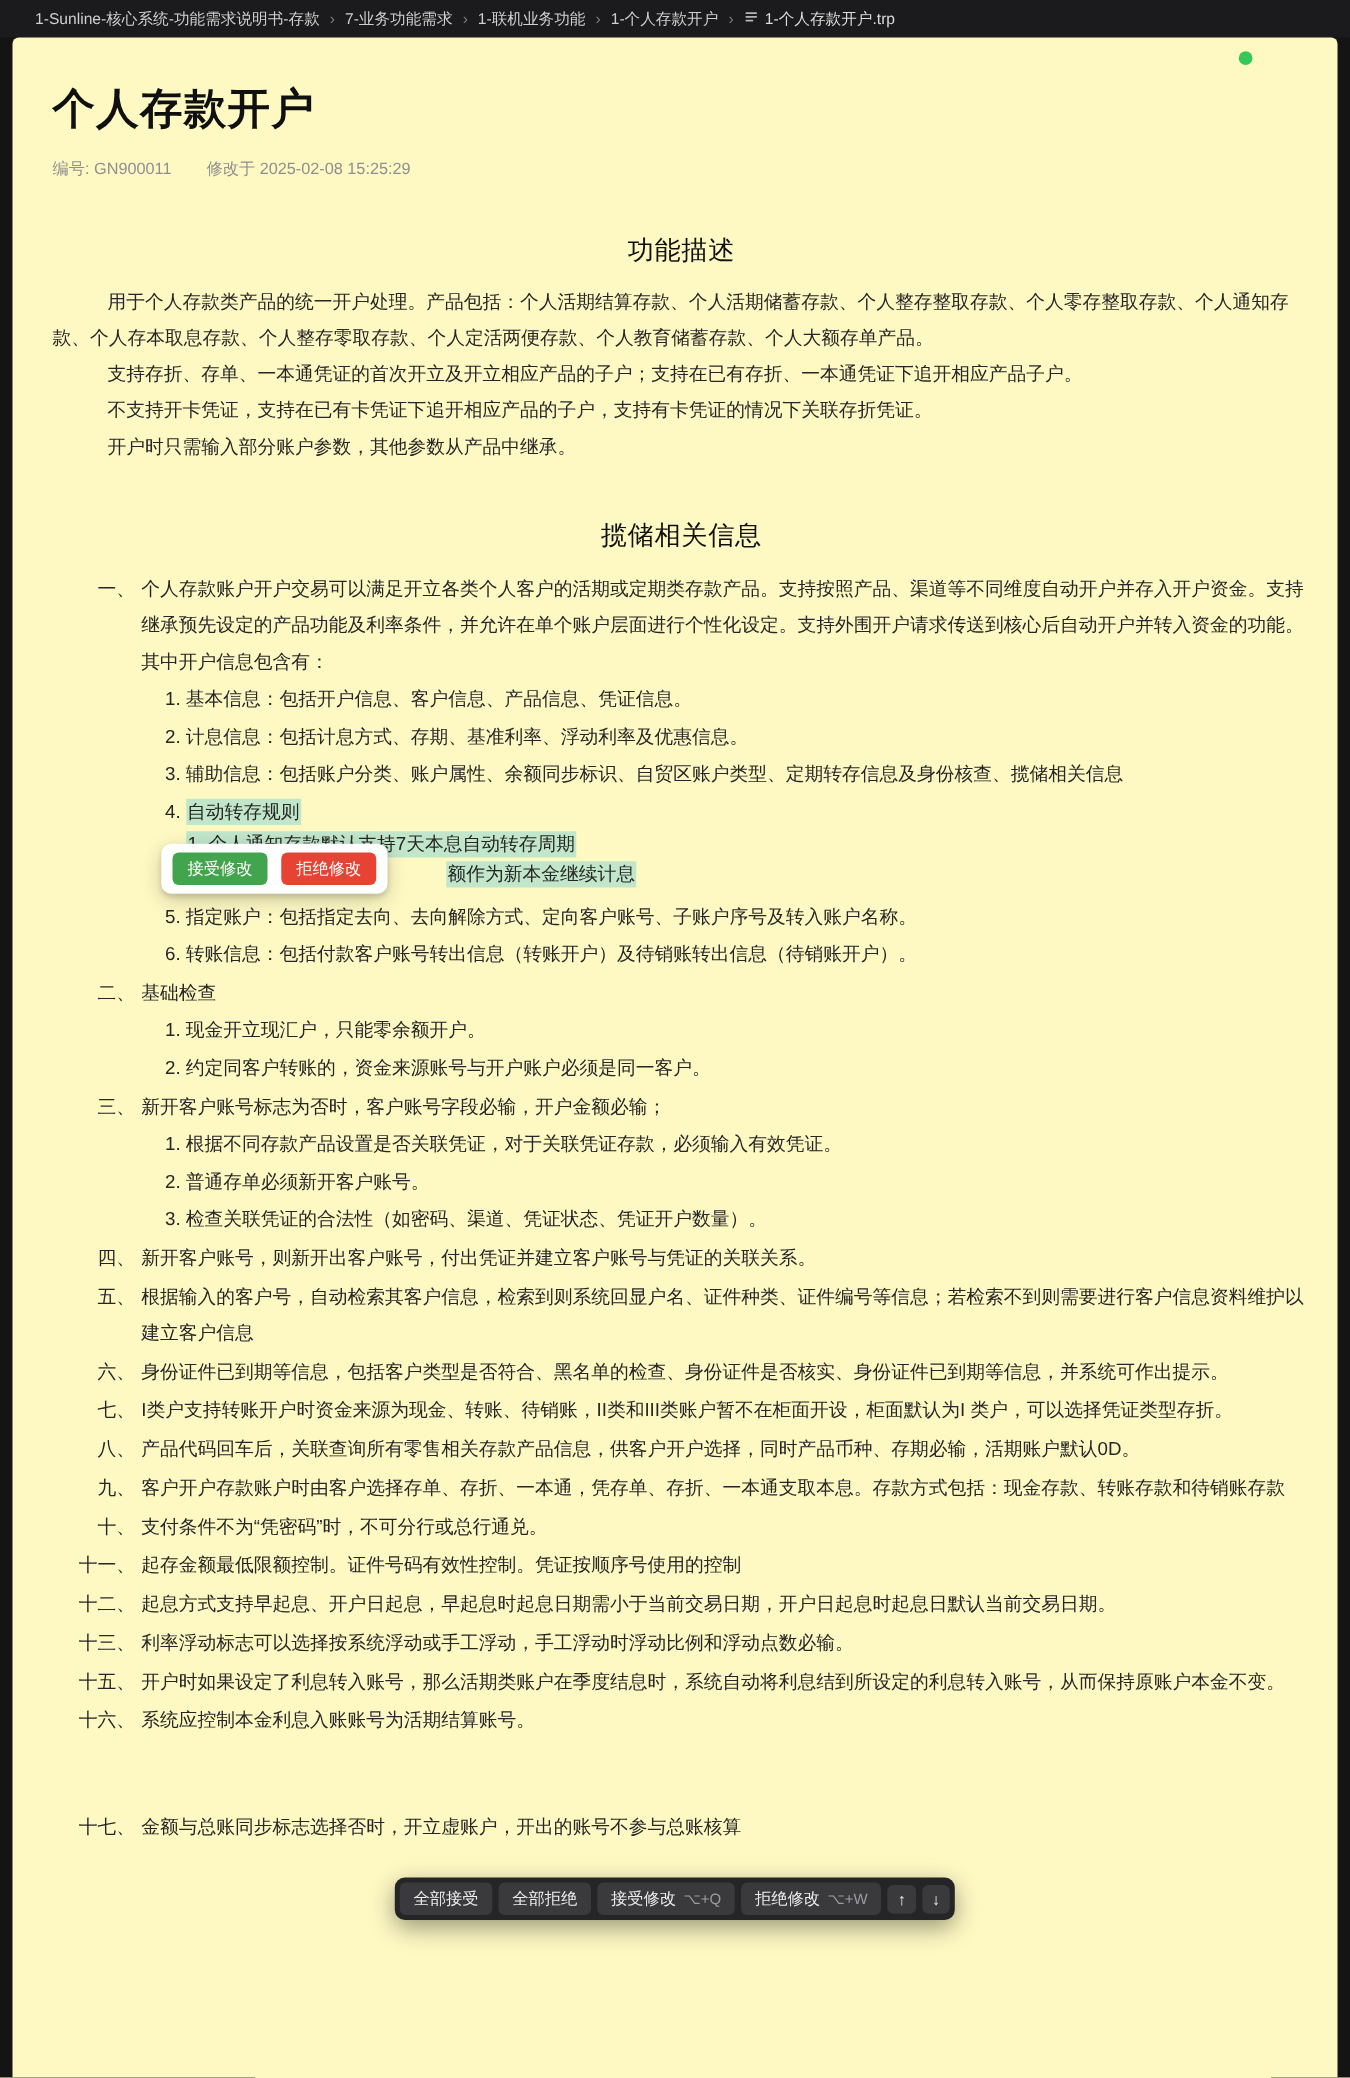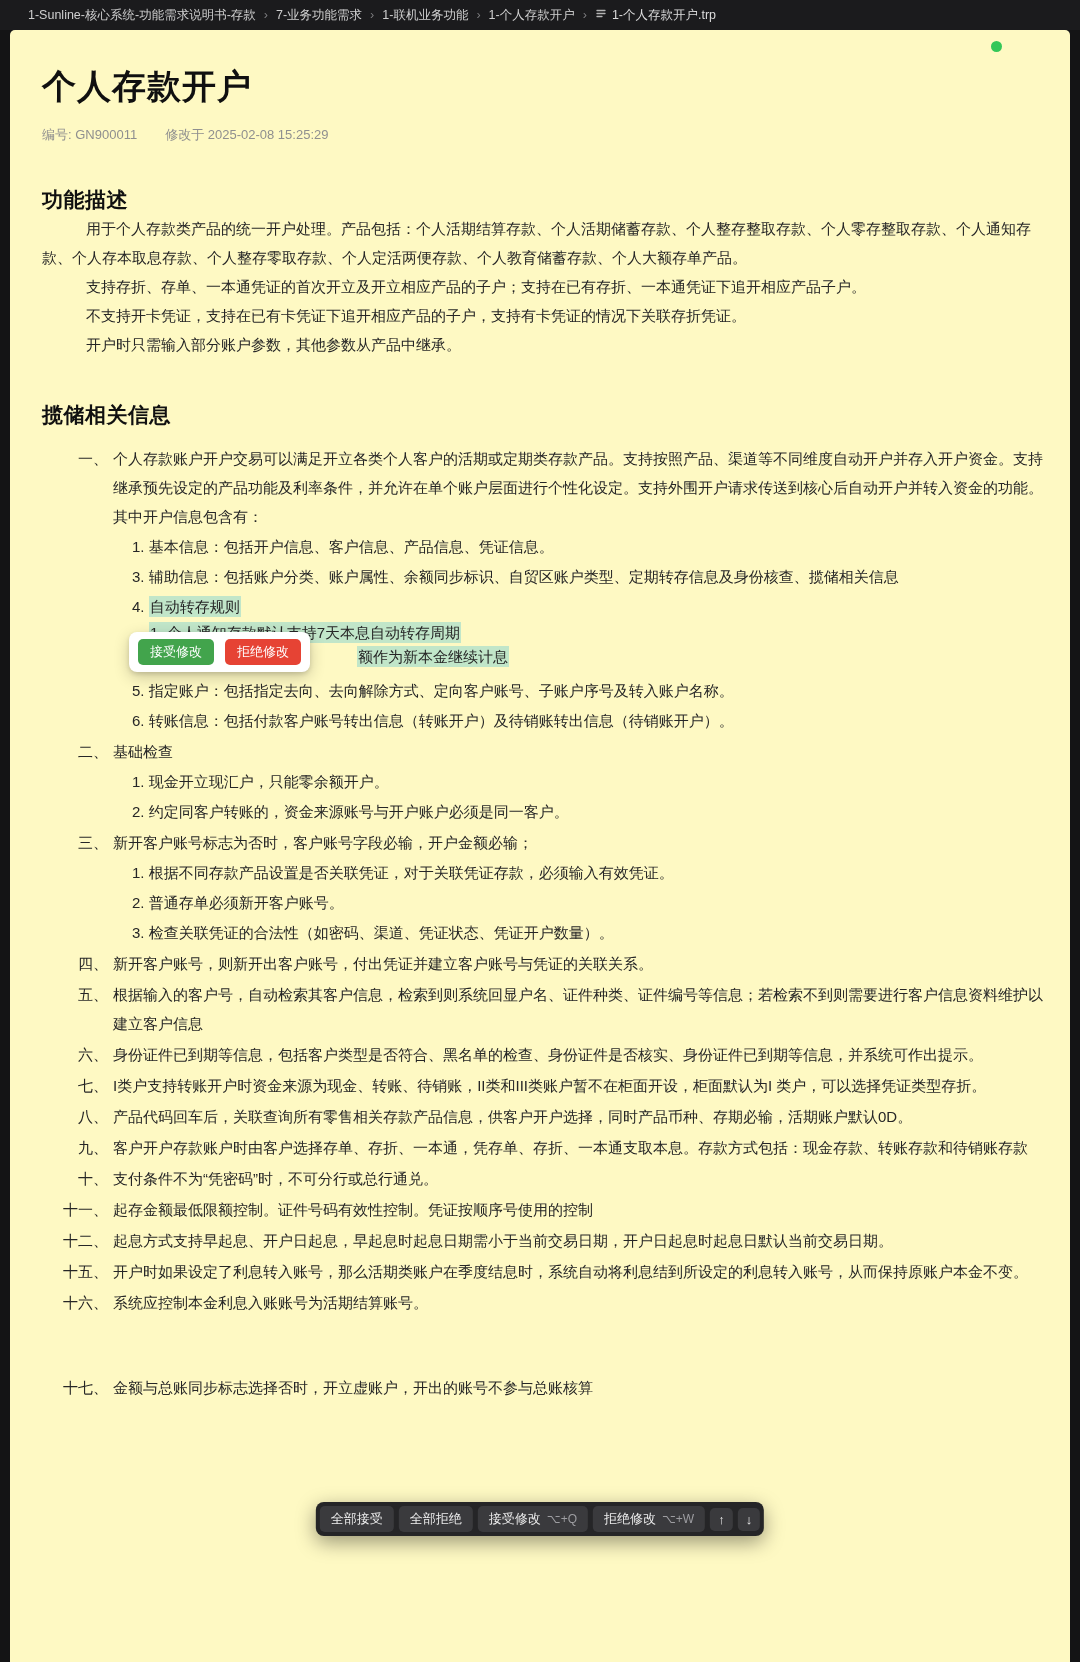"功能描述" h2.sec { font-weight: 700 -> 400; text-align: none -> center }
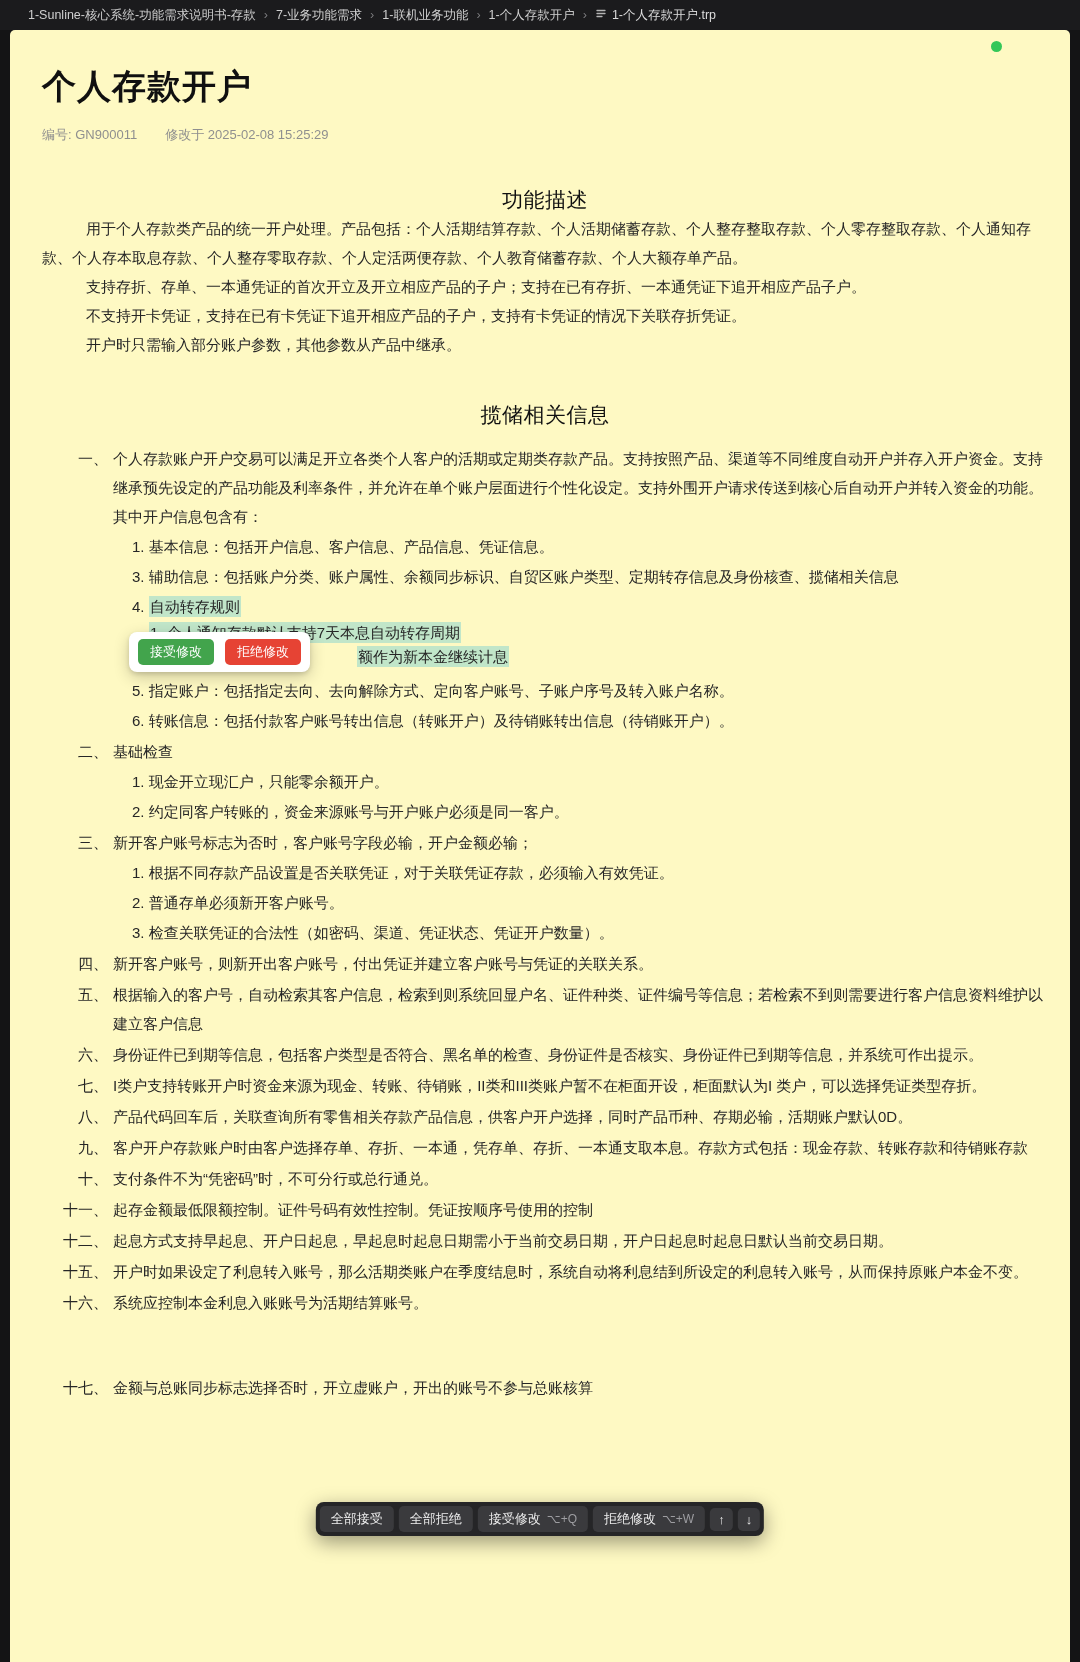"用于个人存款类产品的统一开户处理。产品包括：个人活期结算存款、个人活期储蓄存款、" .paras { margin-top: none -> 13px }
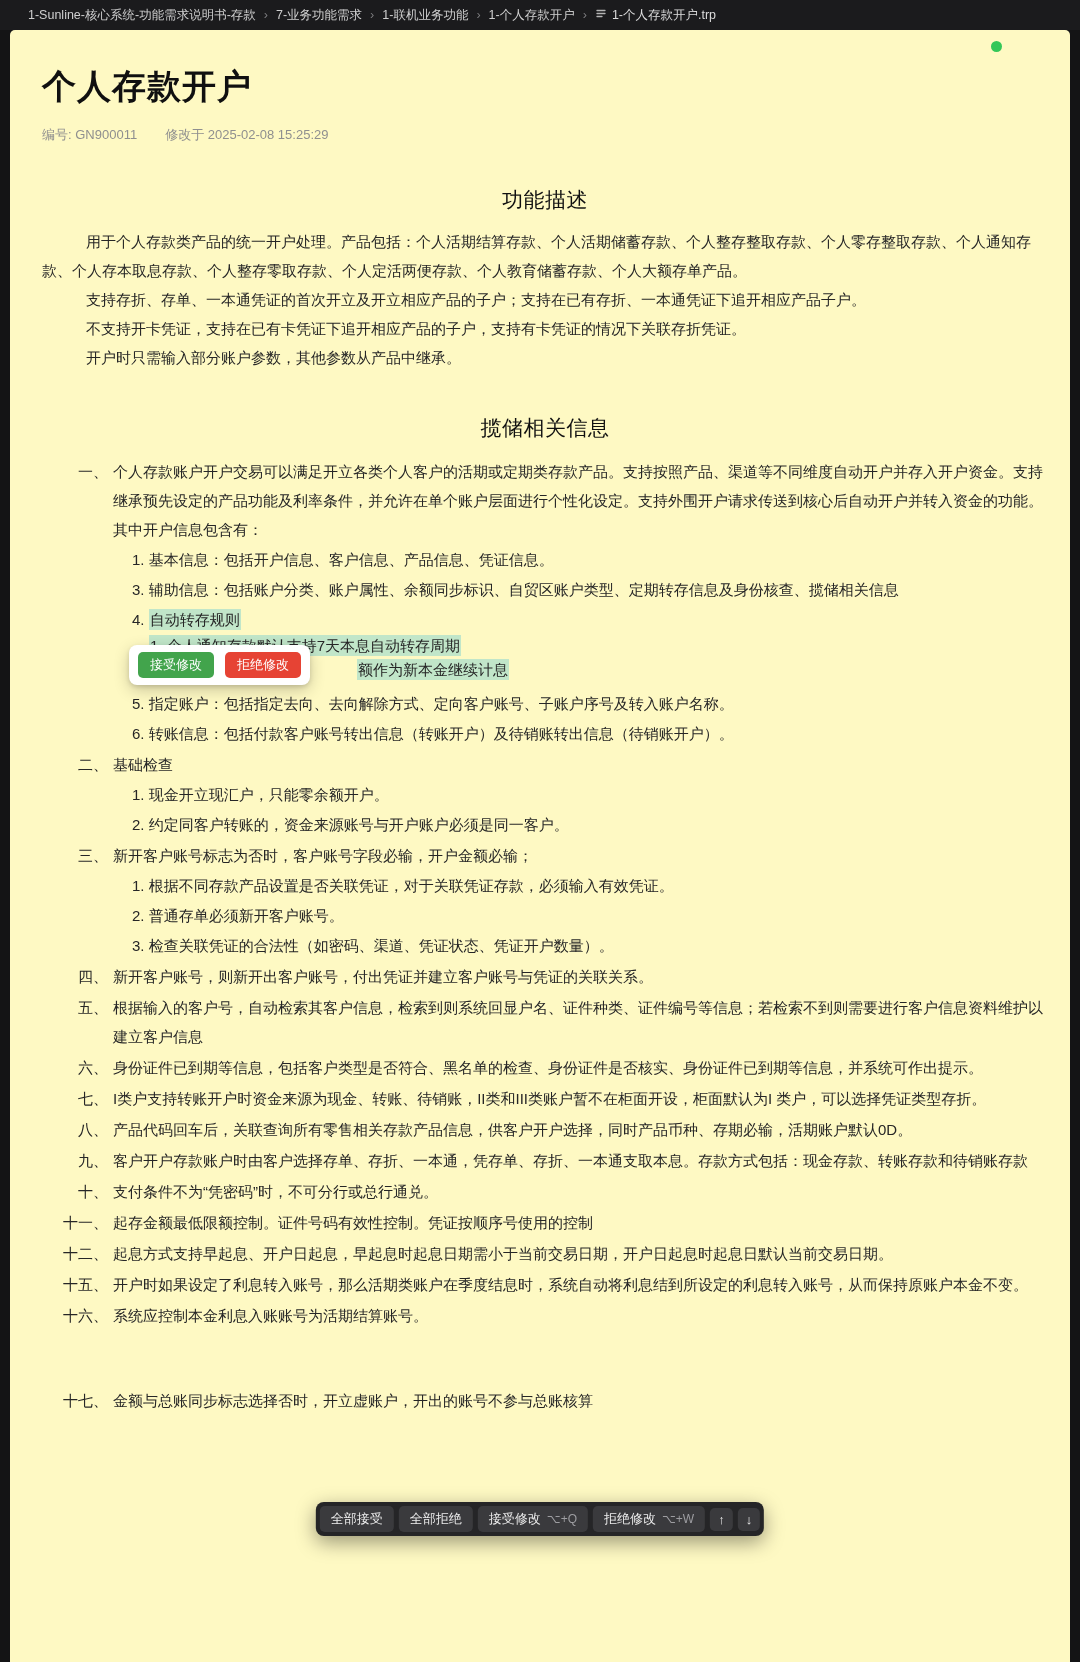"2. 计息信息：包括计息方式、存期、基准利率、浮动利率及优惠信息。" div.l2 { html: none -> <div><span>2. 计息信息：包括计息方式、存期、基准利率、浮动利率及优惠信息。</span></div> }
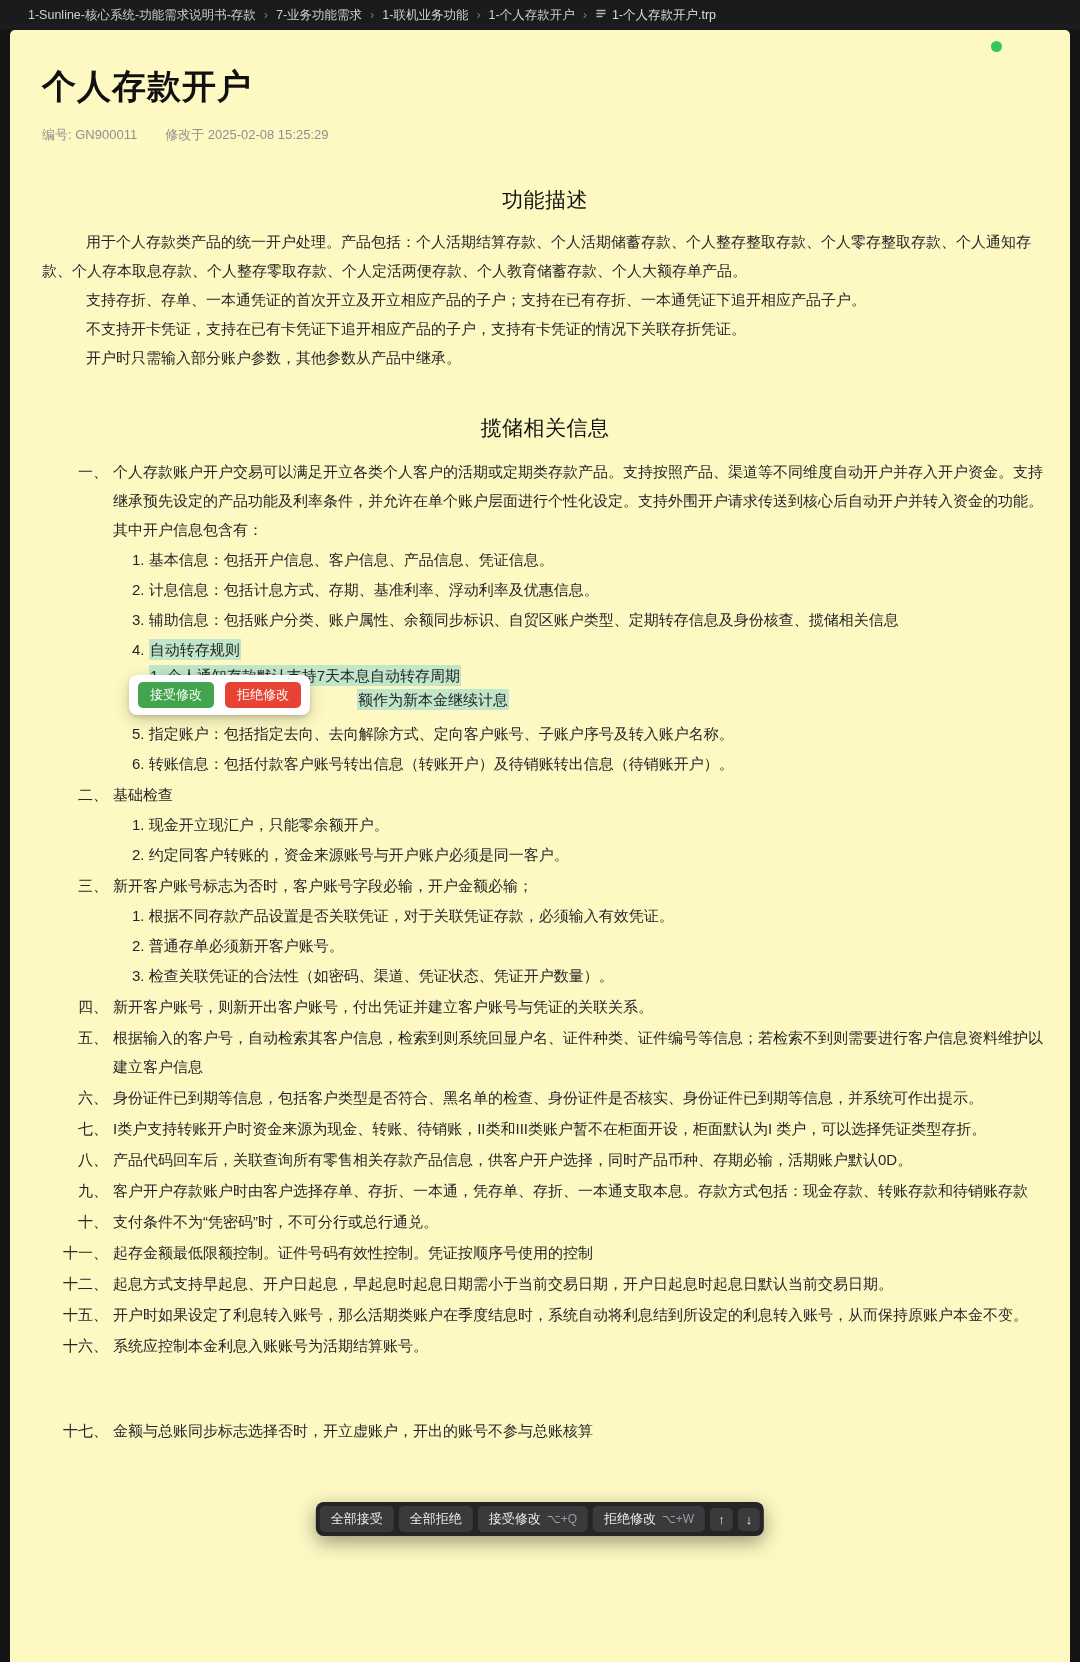"十三、" div.l1 { html: none -> <div> <span>十三、</span> <span><span>利率浮动标志可以选择按系统浮动或手工浮动，手工浮动时浮动比例和浮动点数必输。</span></span> </div> }
